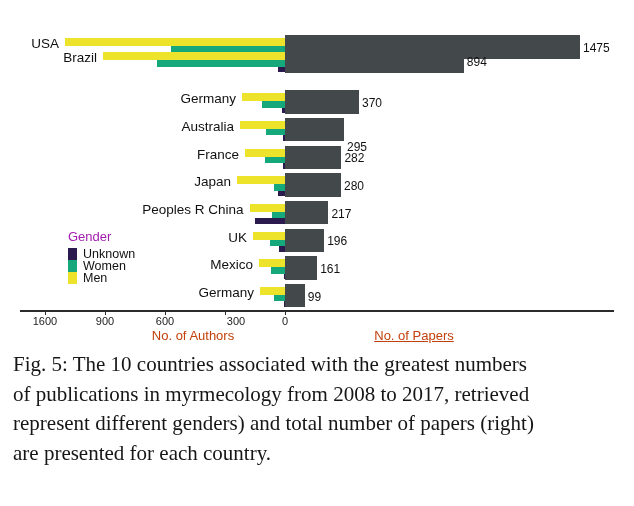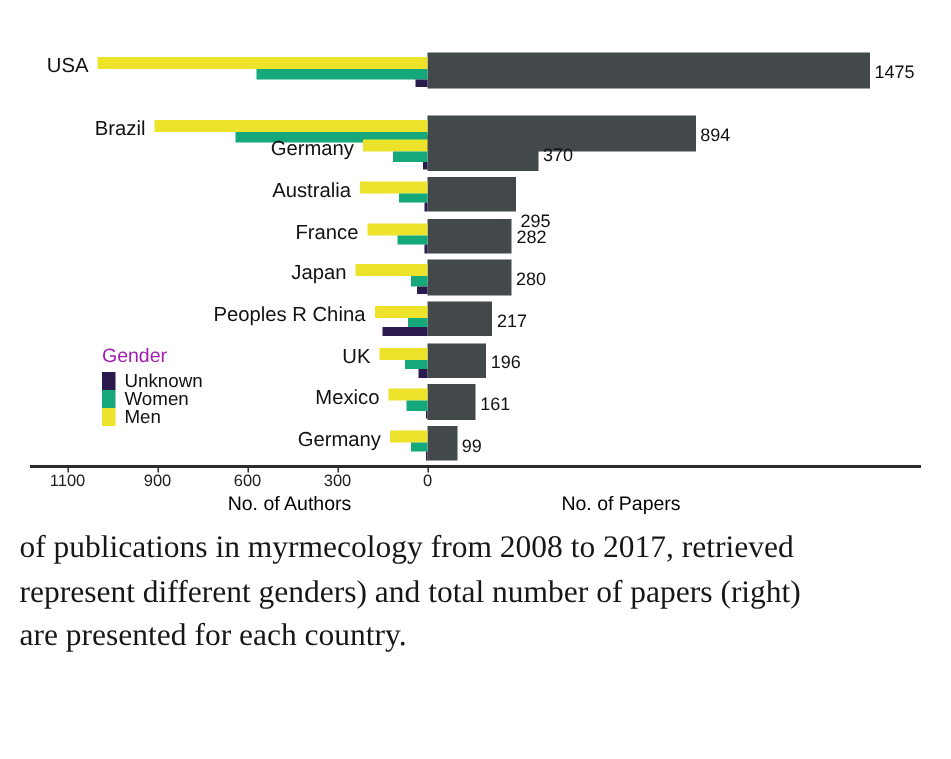"Brazil" div.row { top: 77px -> 49px }
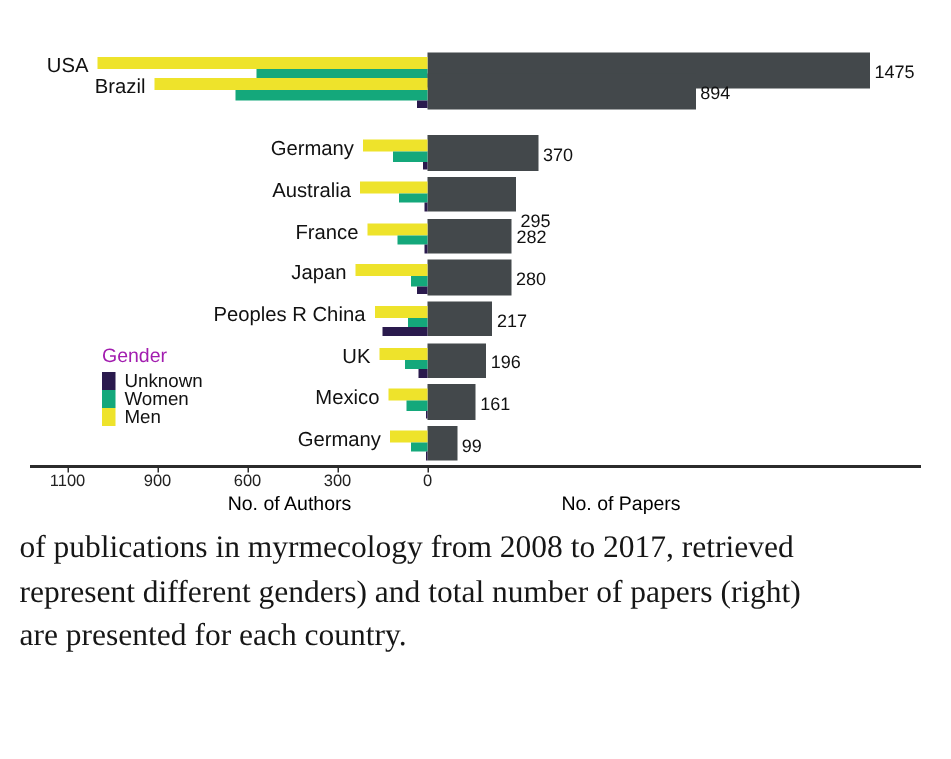"1100" div.tick-label { text: 1100 -> 1600 }
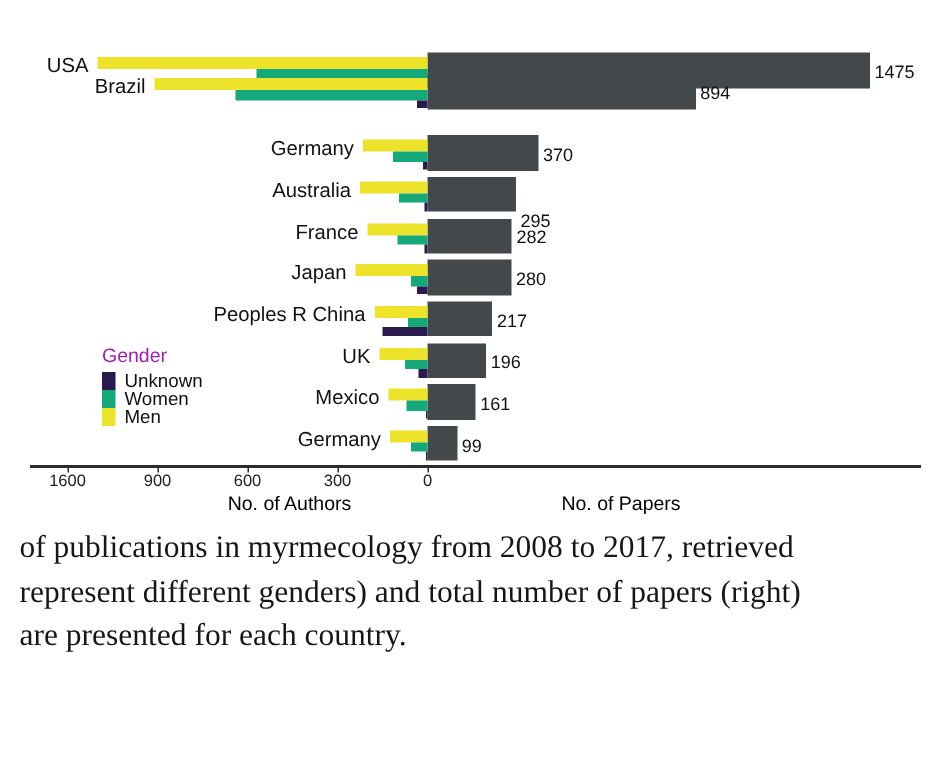"300" div.tick-label { left: 205px -> 216px }
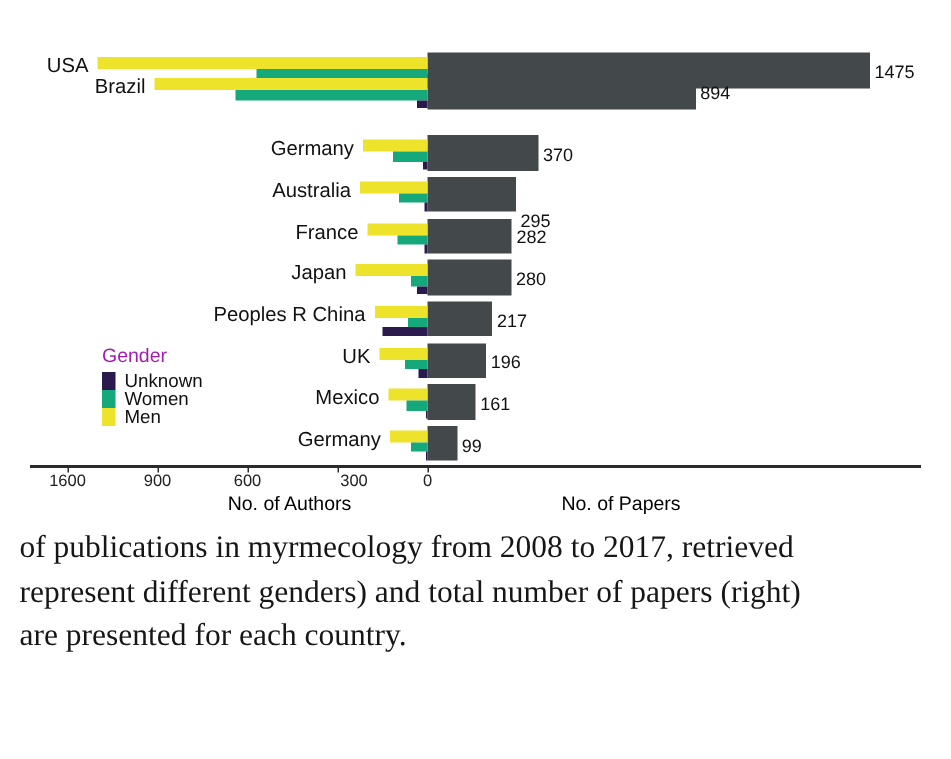"No. of Authors" .axis-title { color: #000000 -> #c2410c }
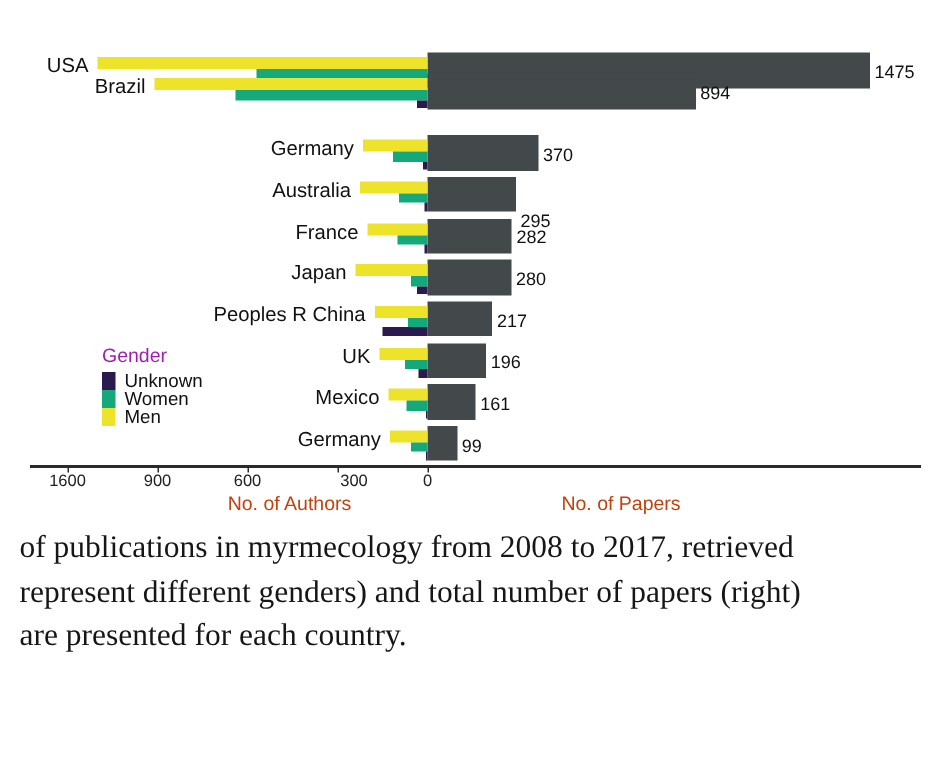"No. of Papers" div.axis-title { text-decoration: none -> underline }
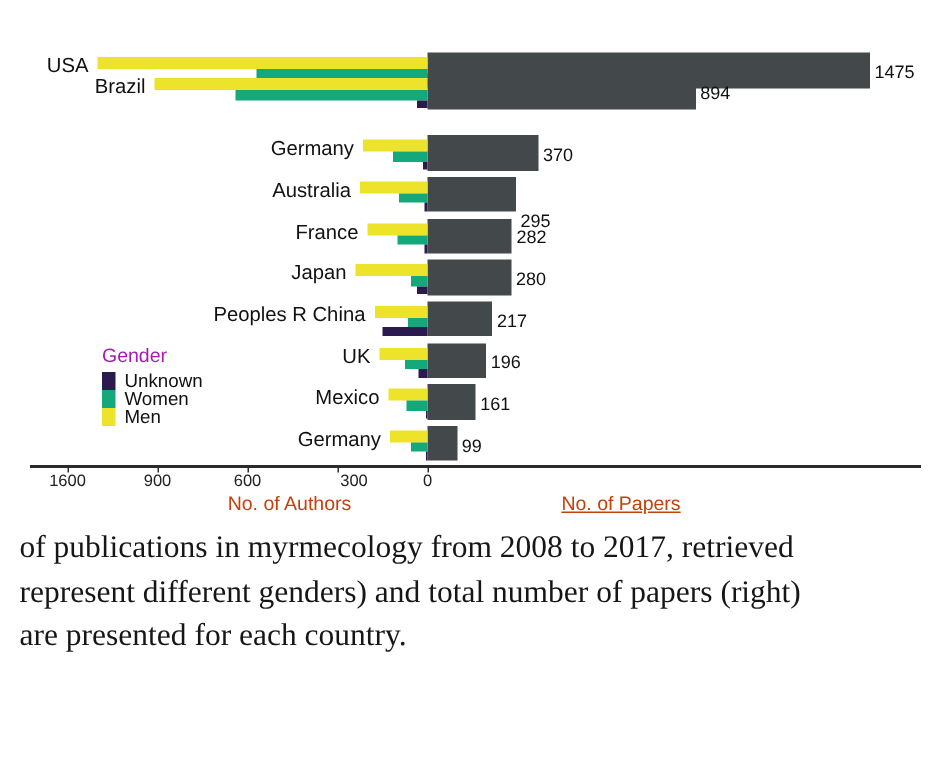"Fig. 5: The 10 countries" div.caption-line { html: none -> <div>Fig. 5: The 10 countries associated with the greatest numbers</div> }
